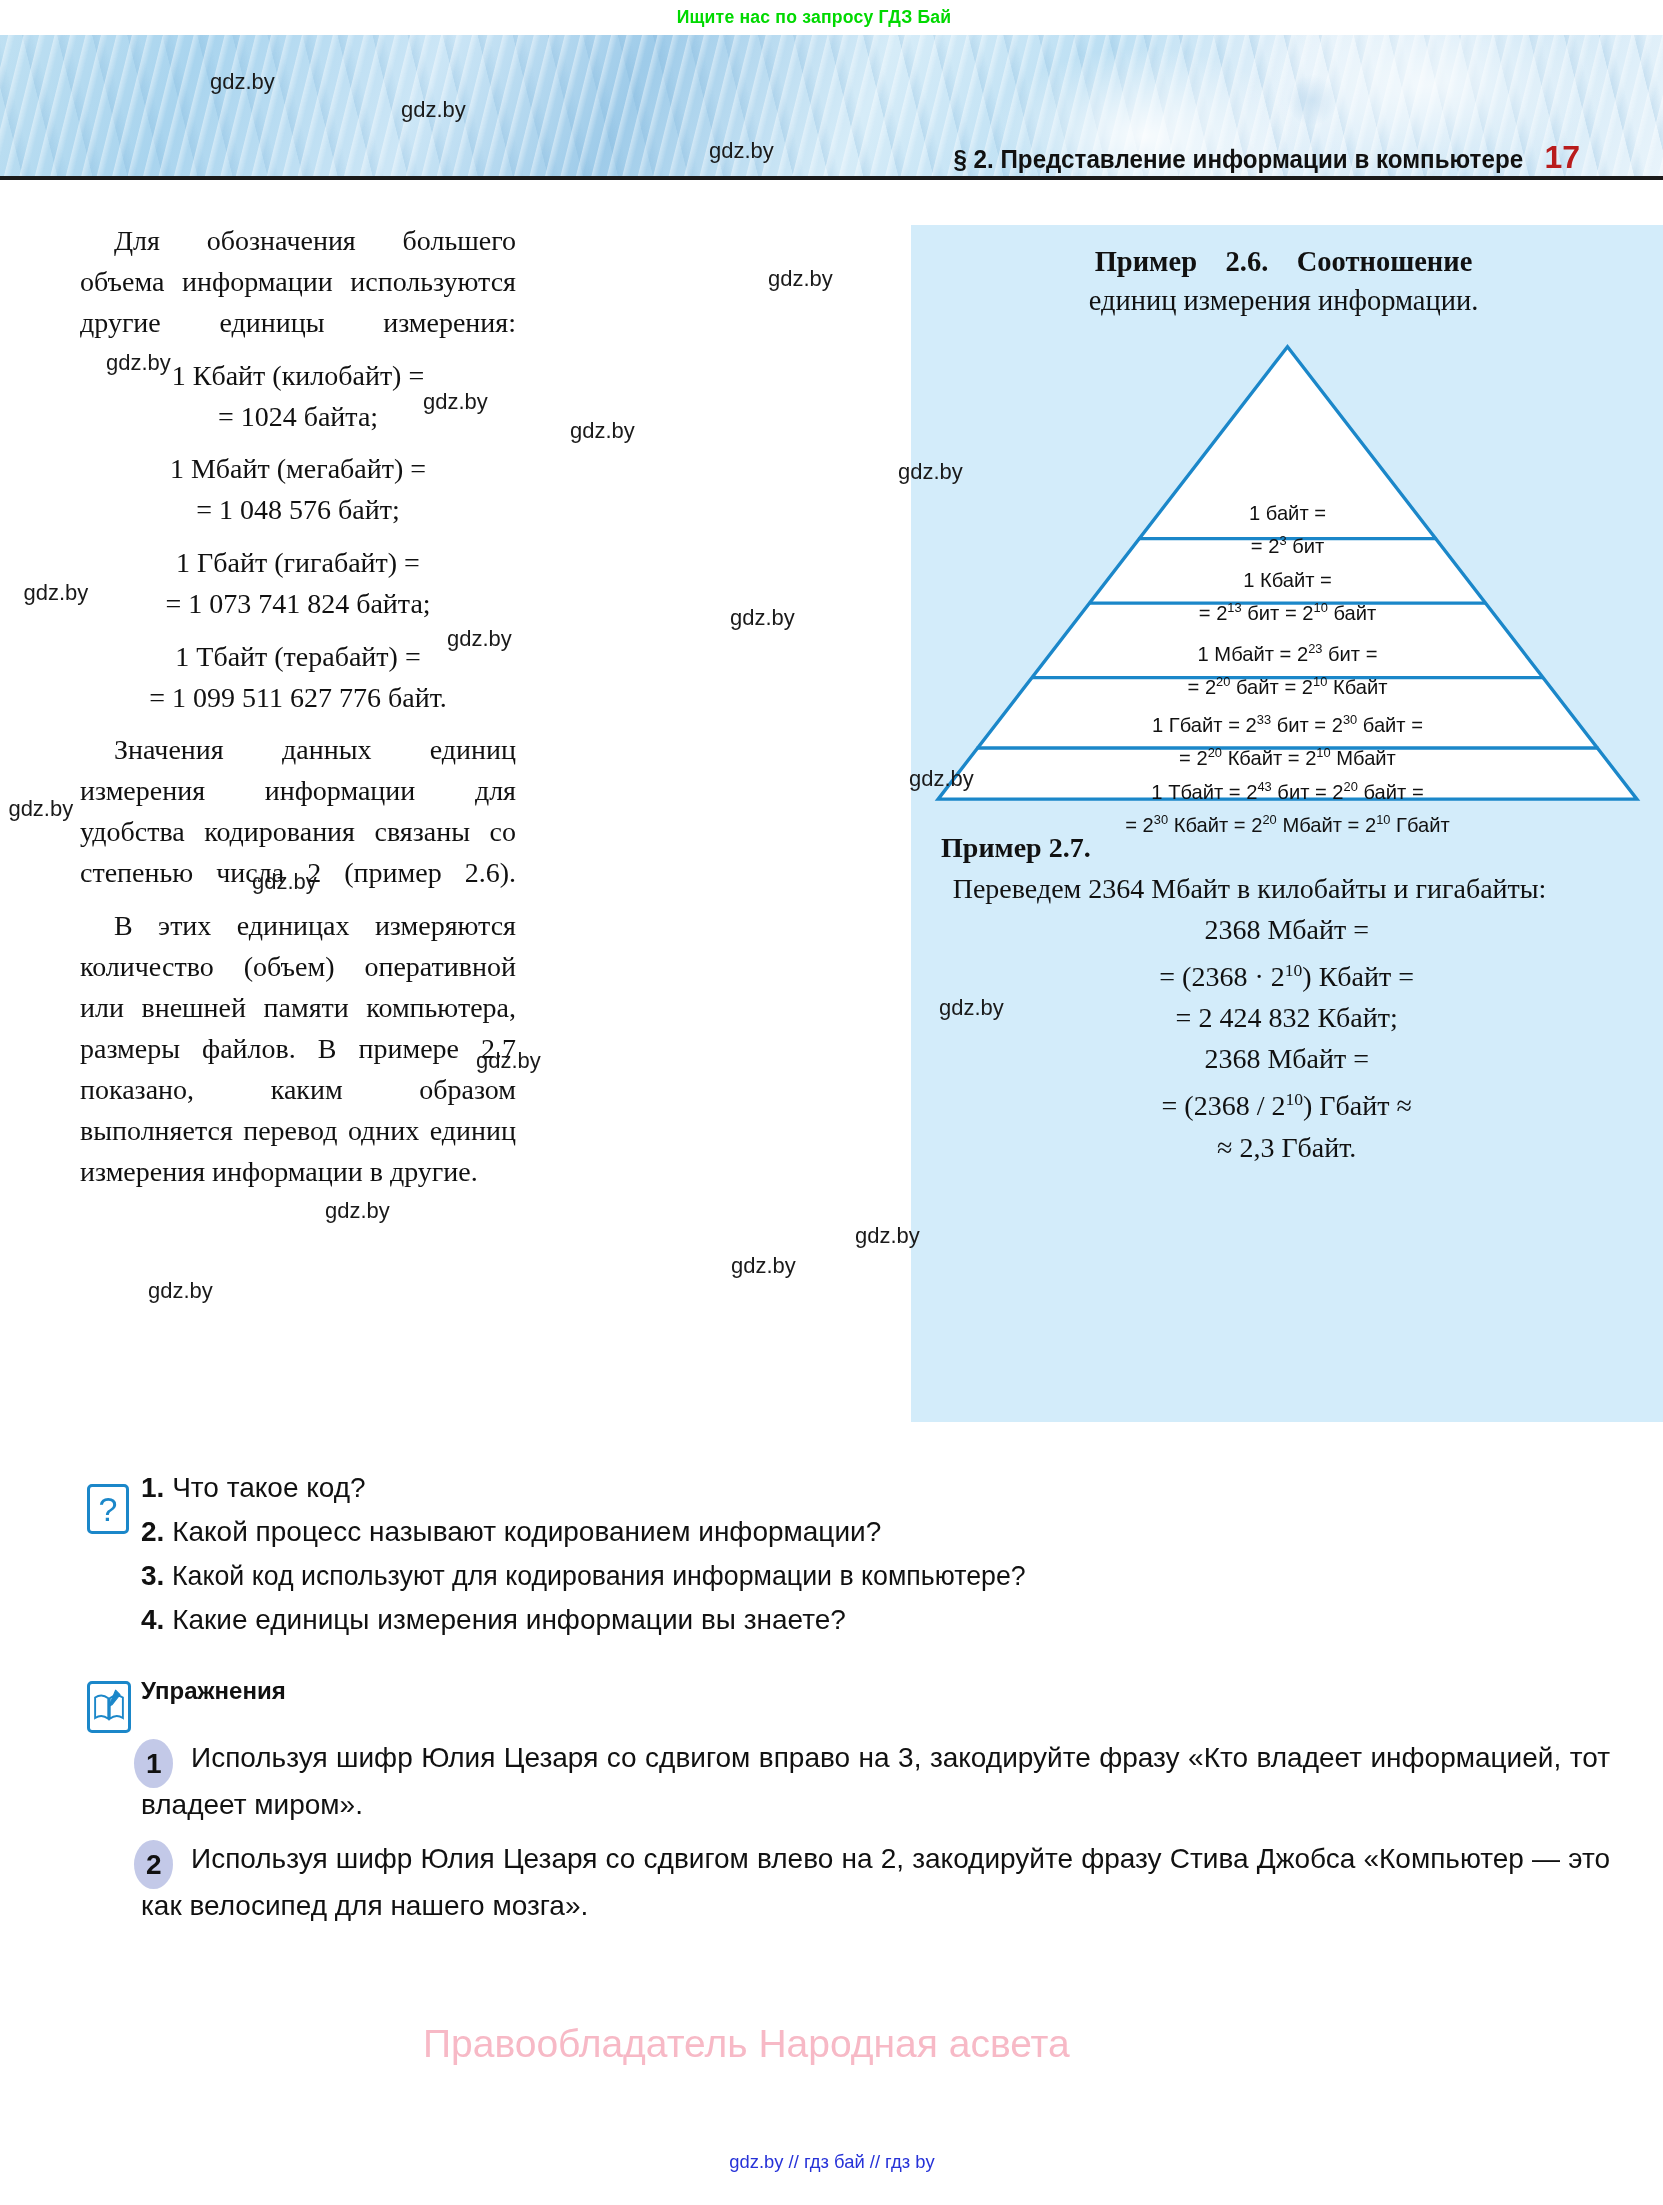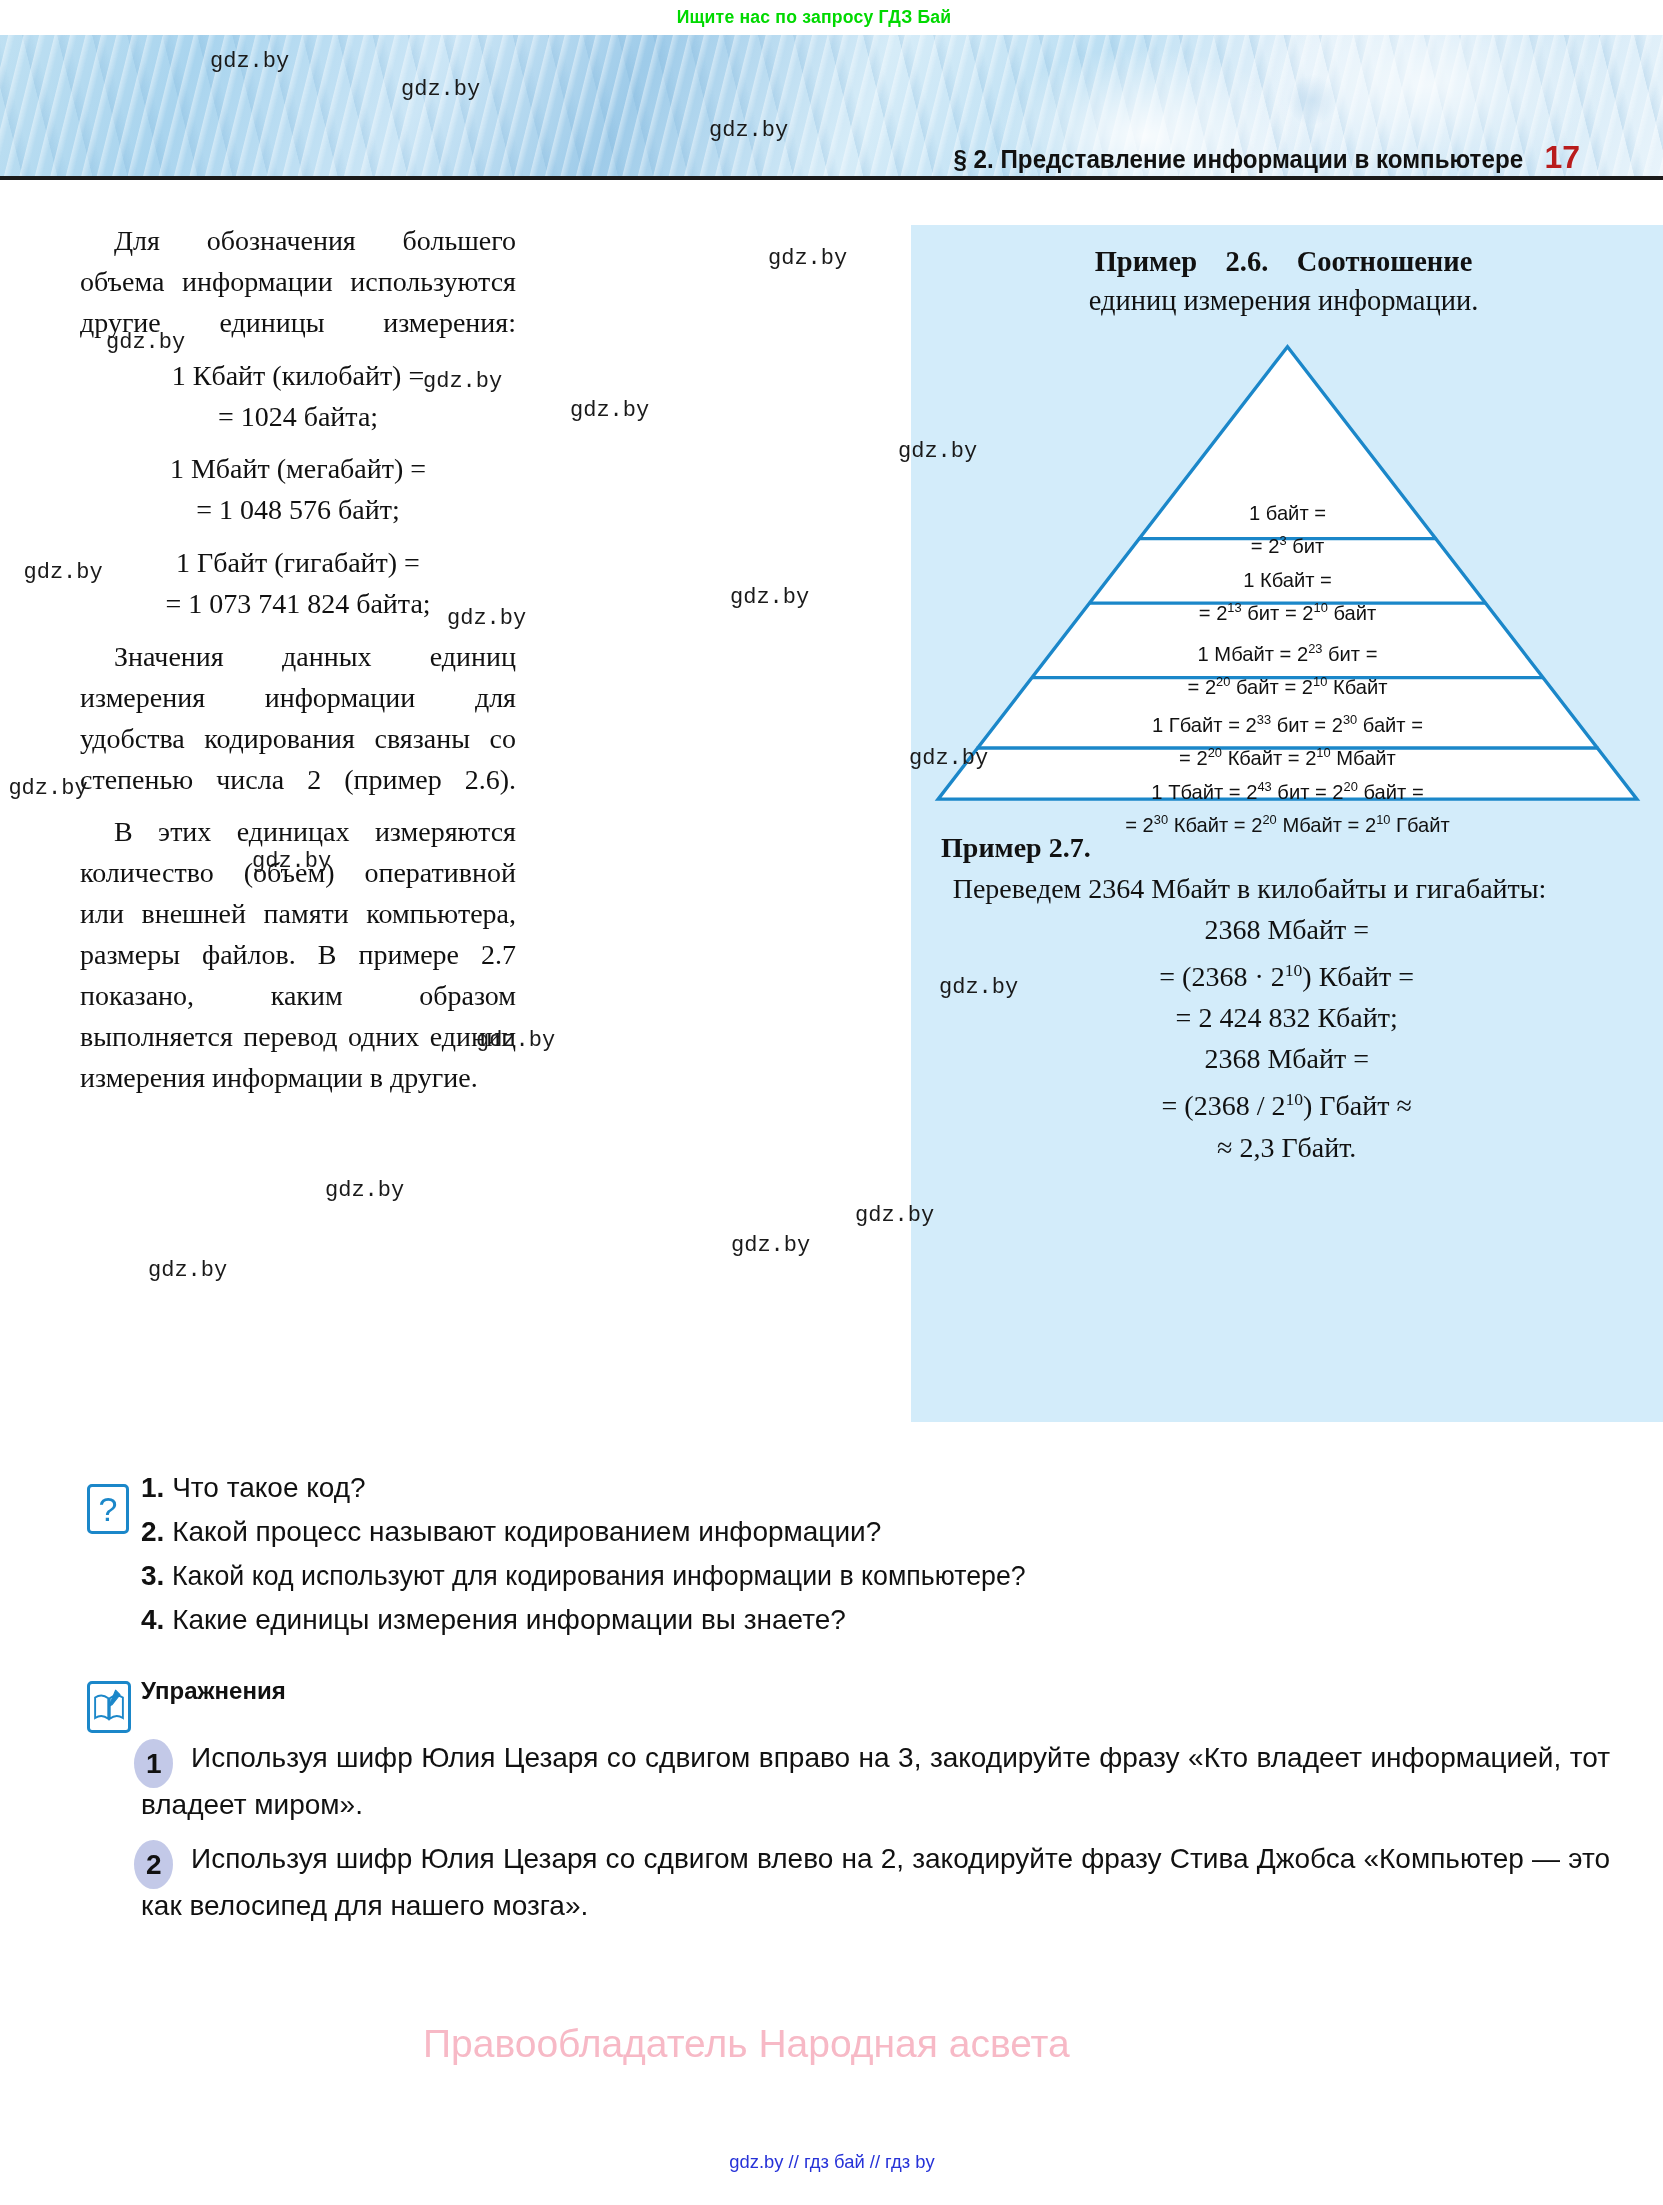"gdz.by" .wm { font-family: Liberation Mono, monospace -> Liberation Sans, sans-serif; margin-top: none -> 20px }
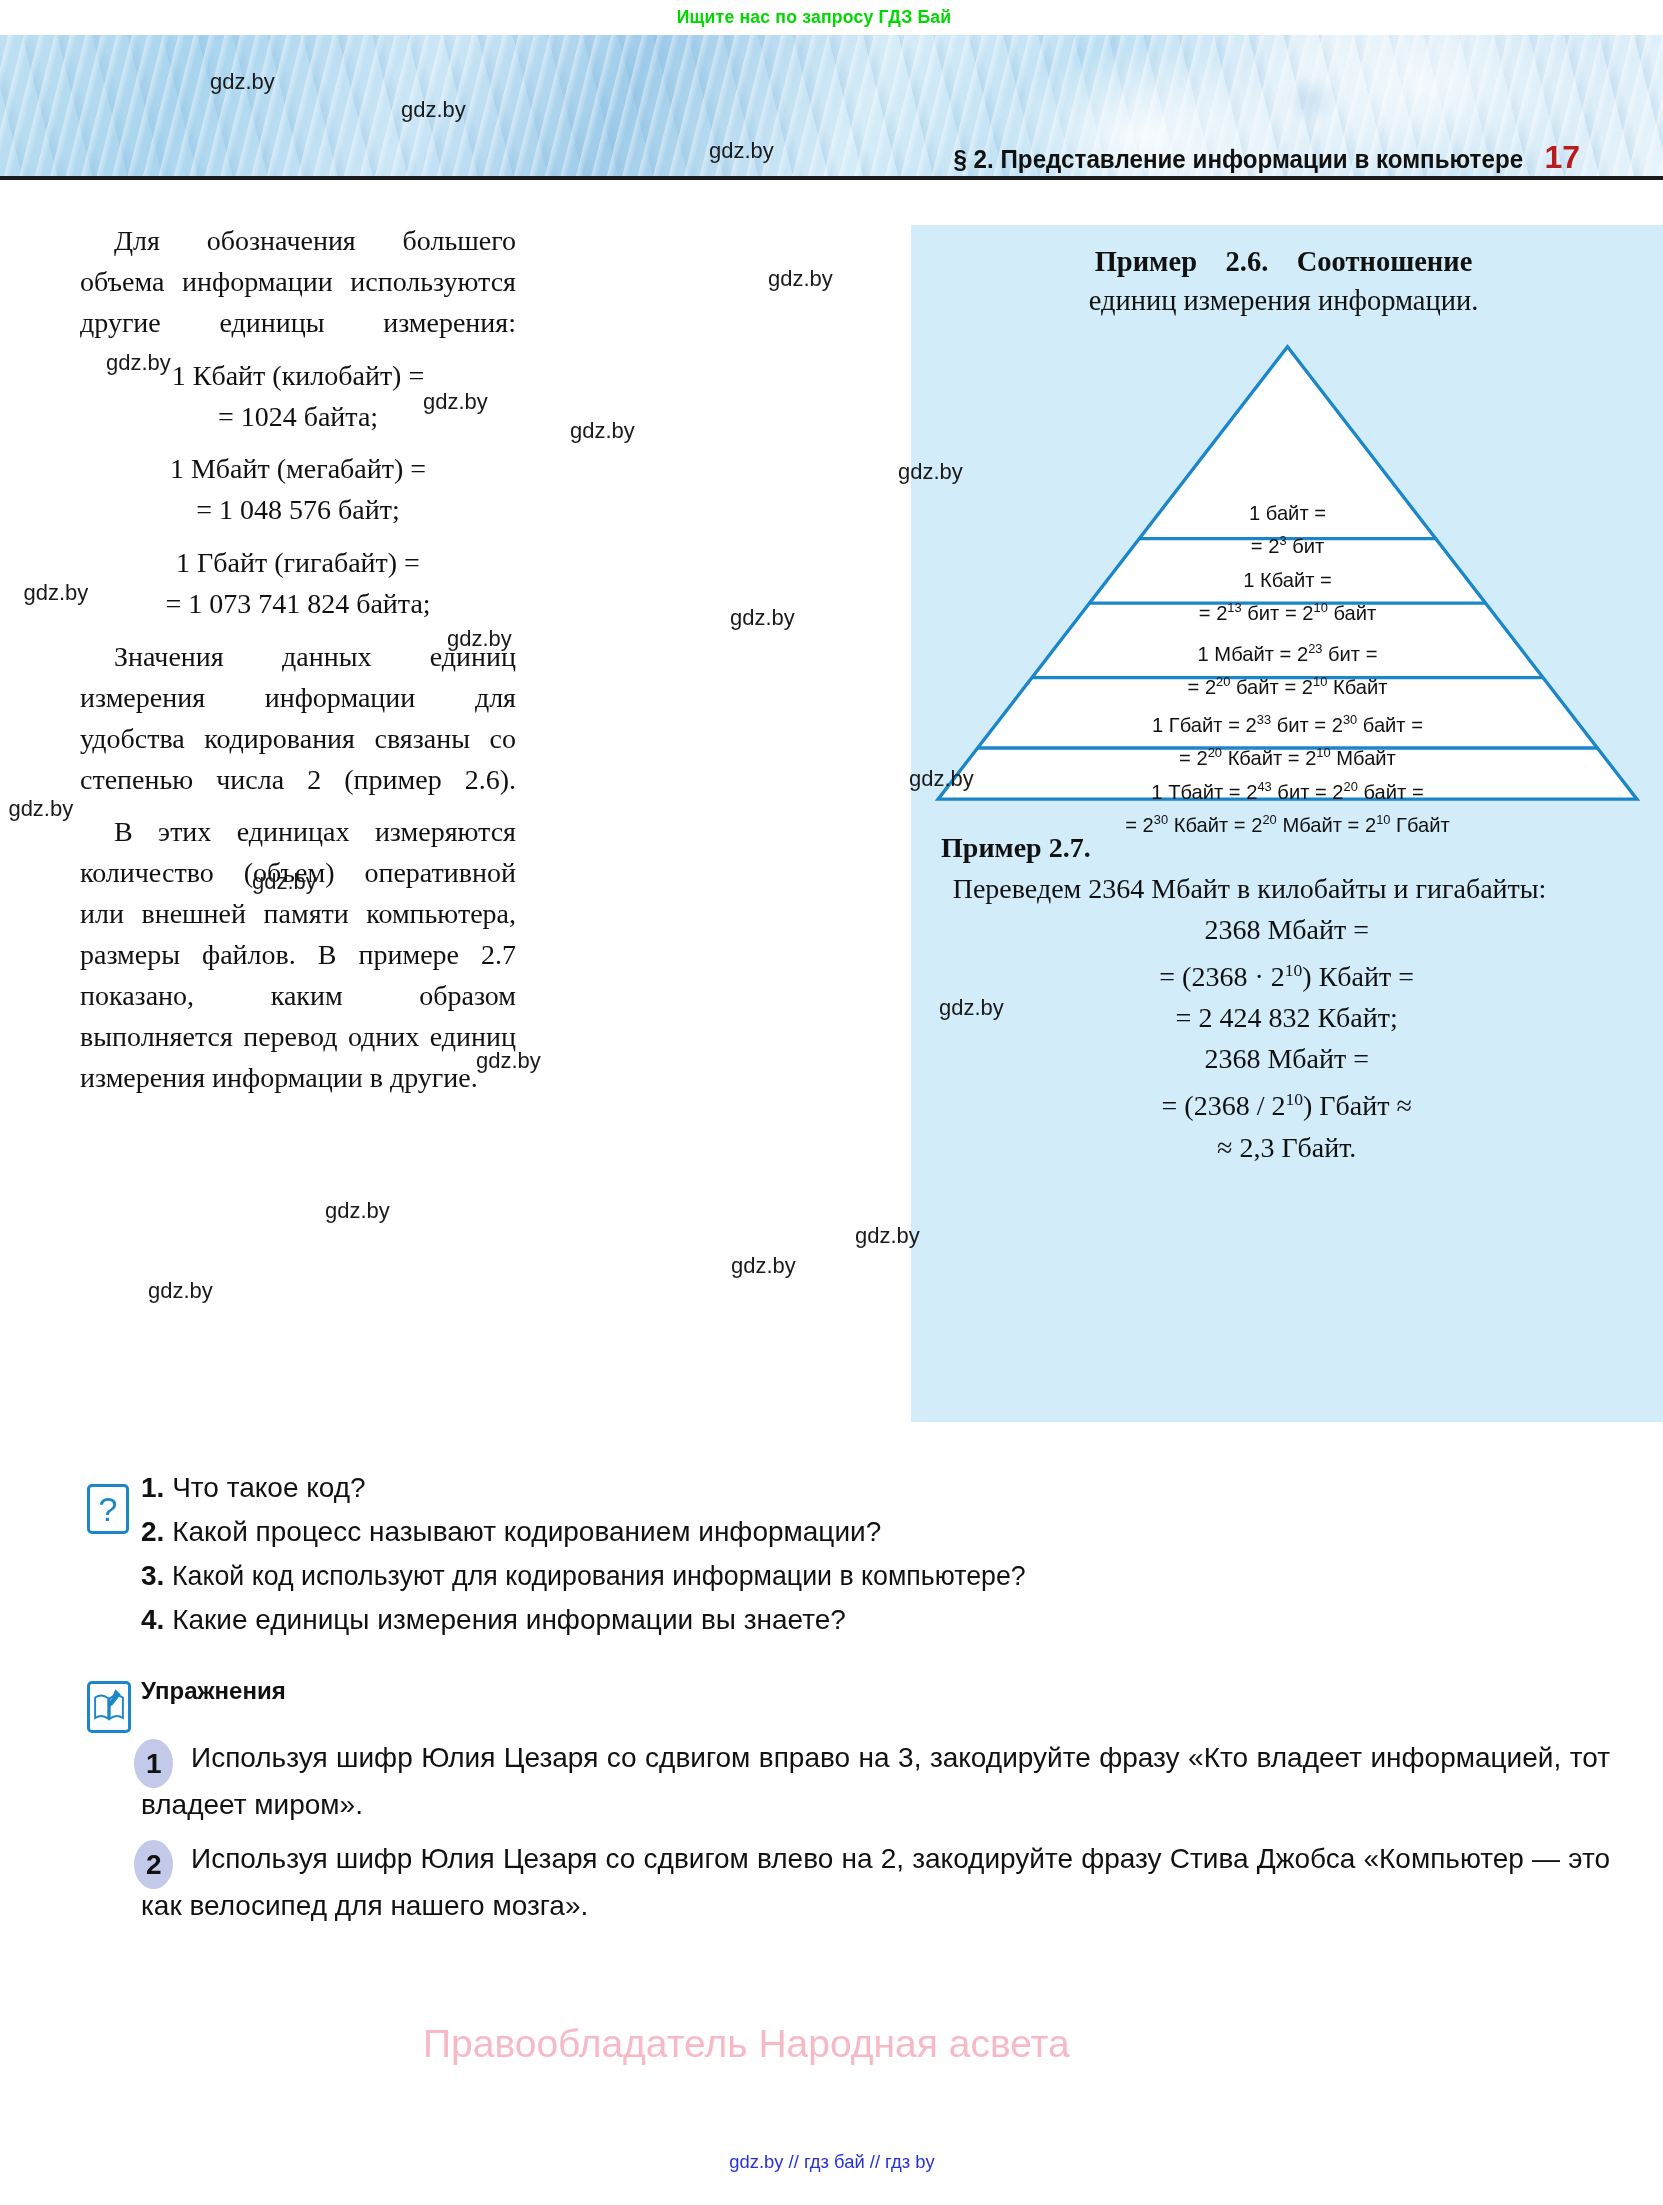"1 Тбайт (терабайт) =" div.formula-block { html: none -> <div> <p>1 Тбайт (терабайт) =</p> <p>= 1 099 511 627 776 байт.</p> </div> }
